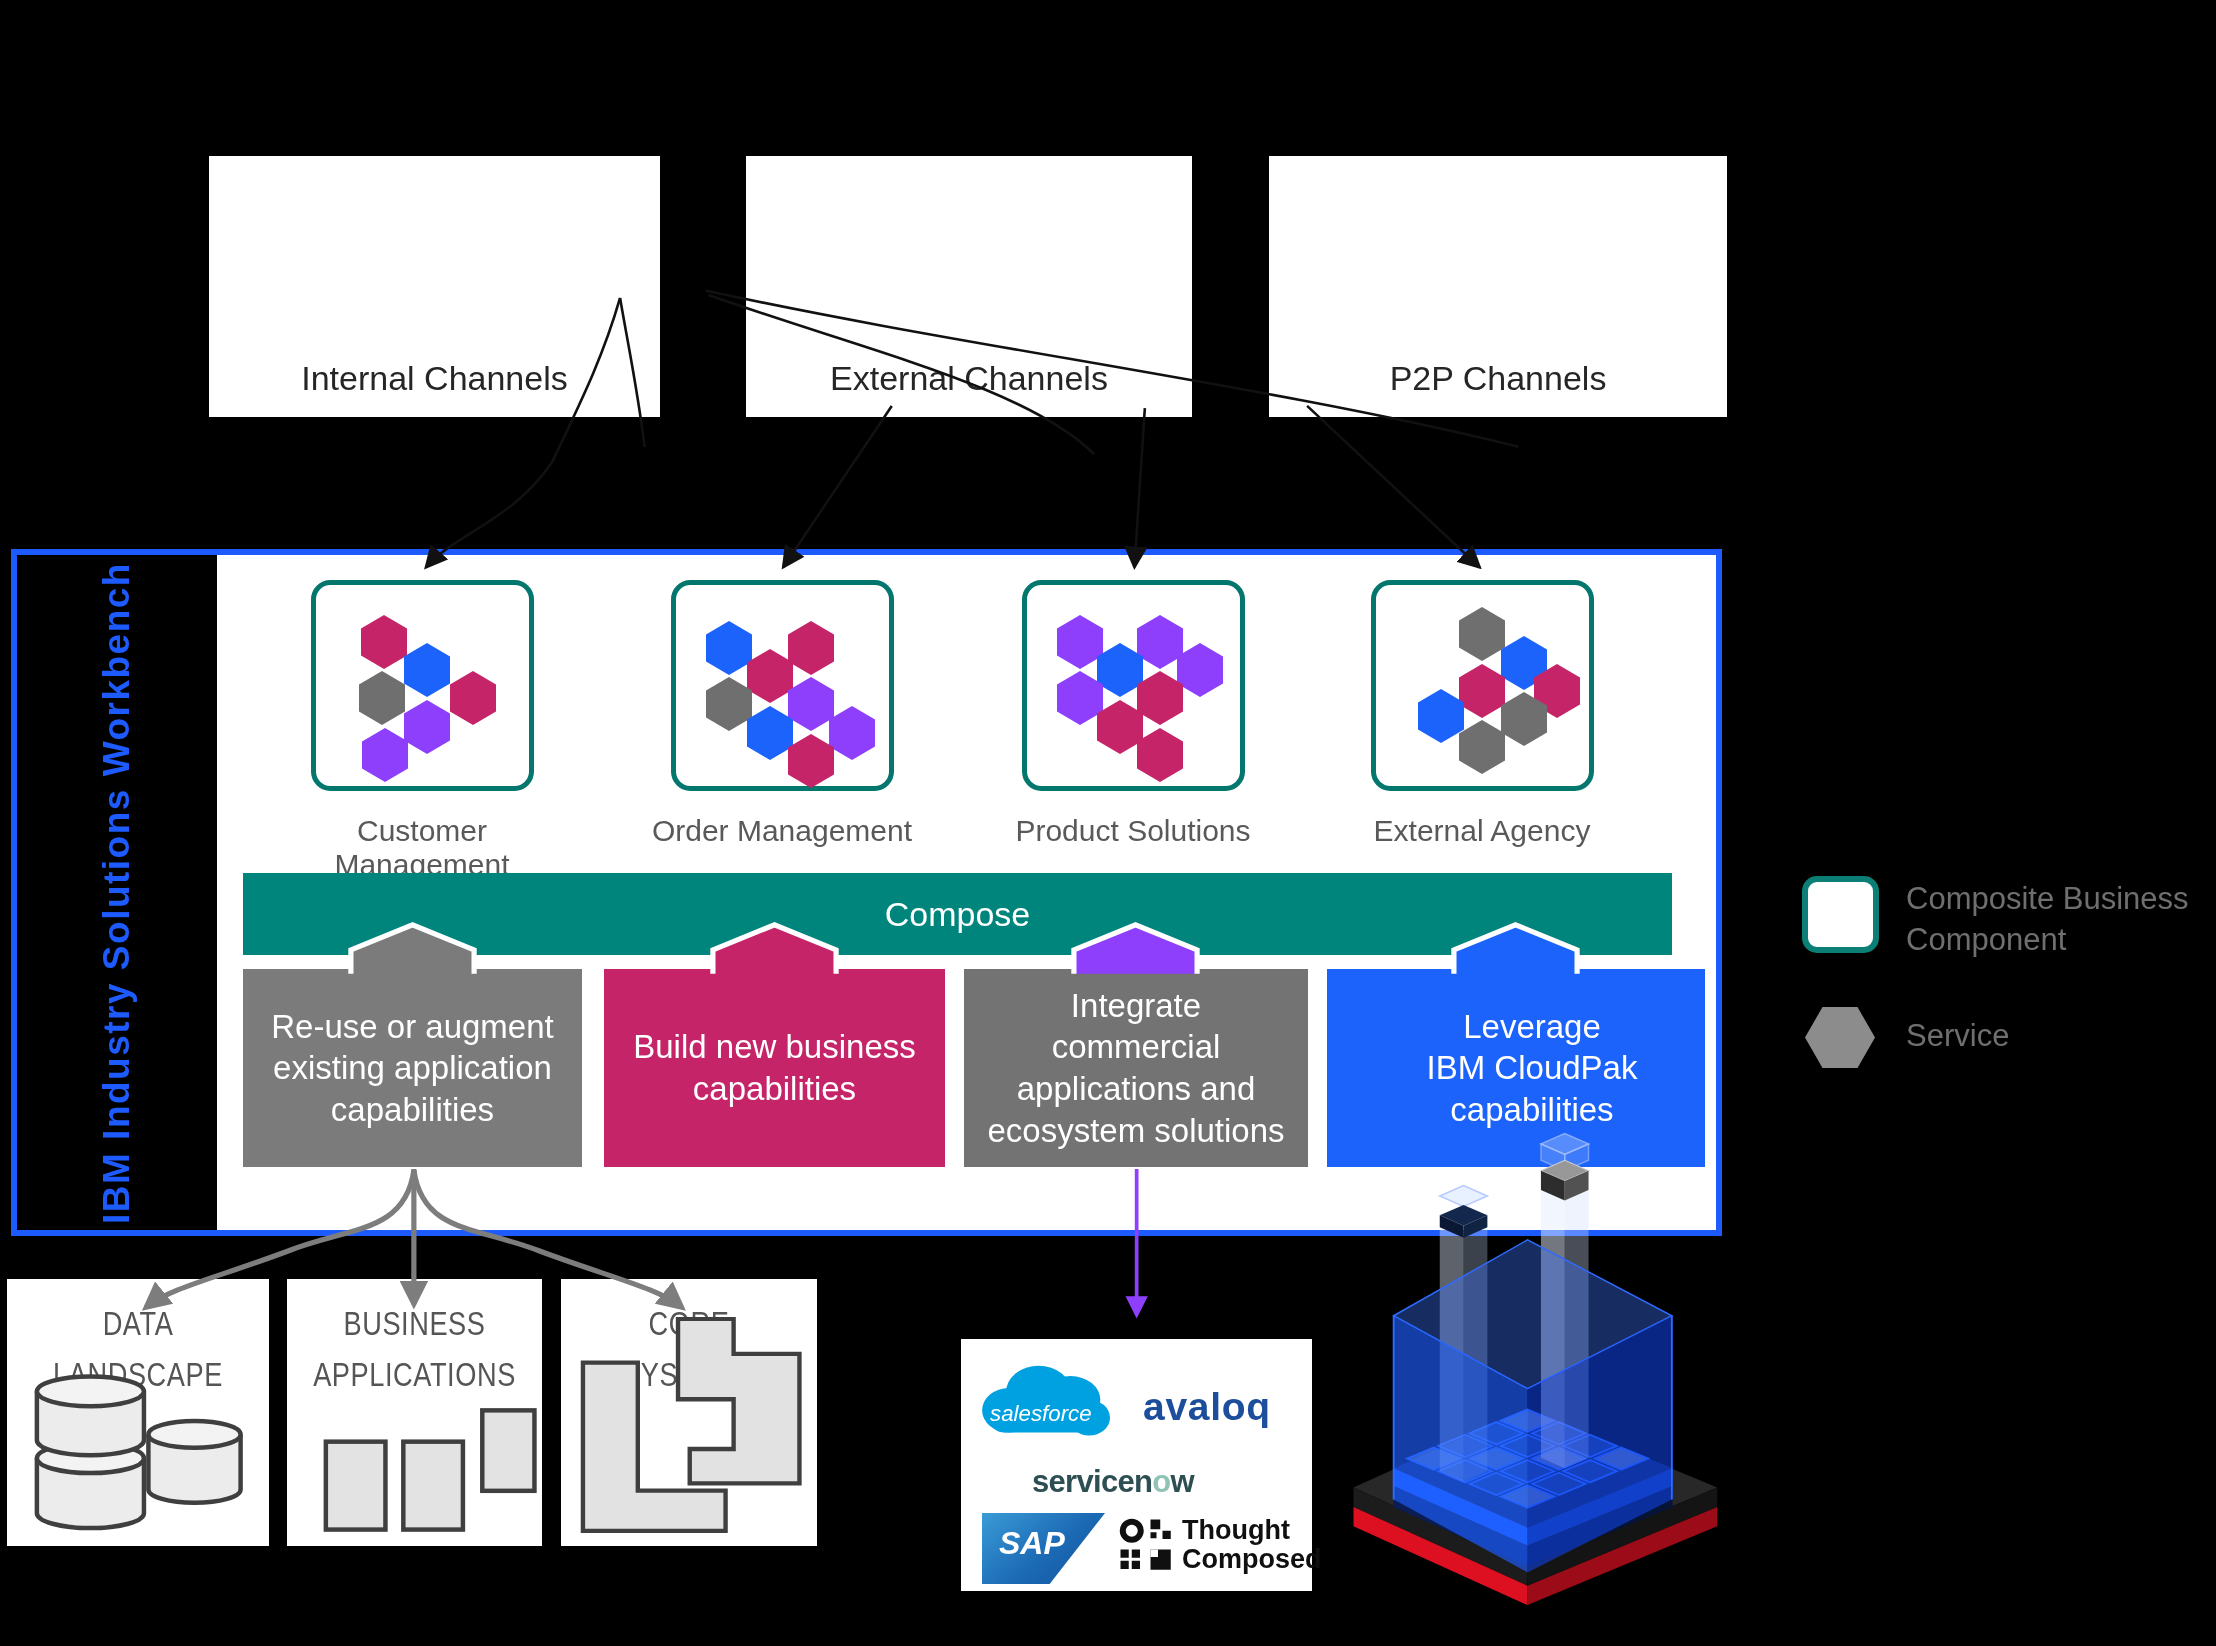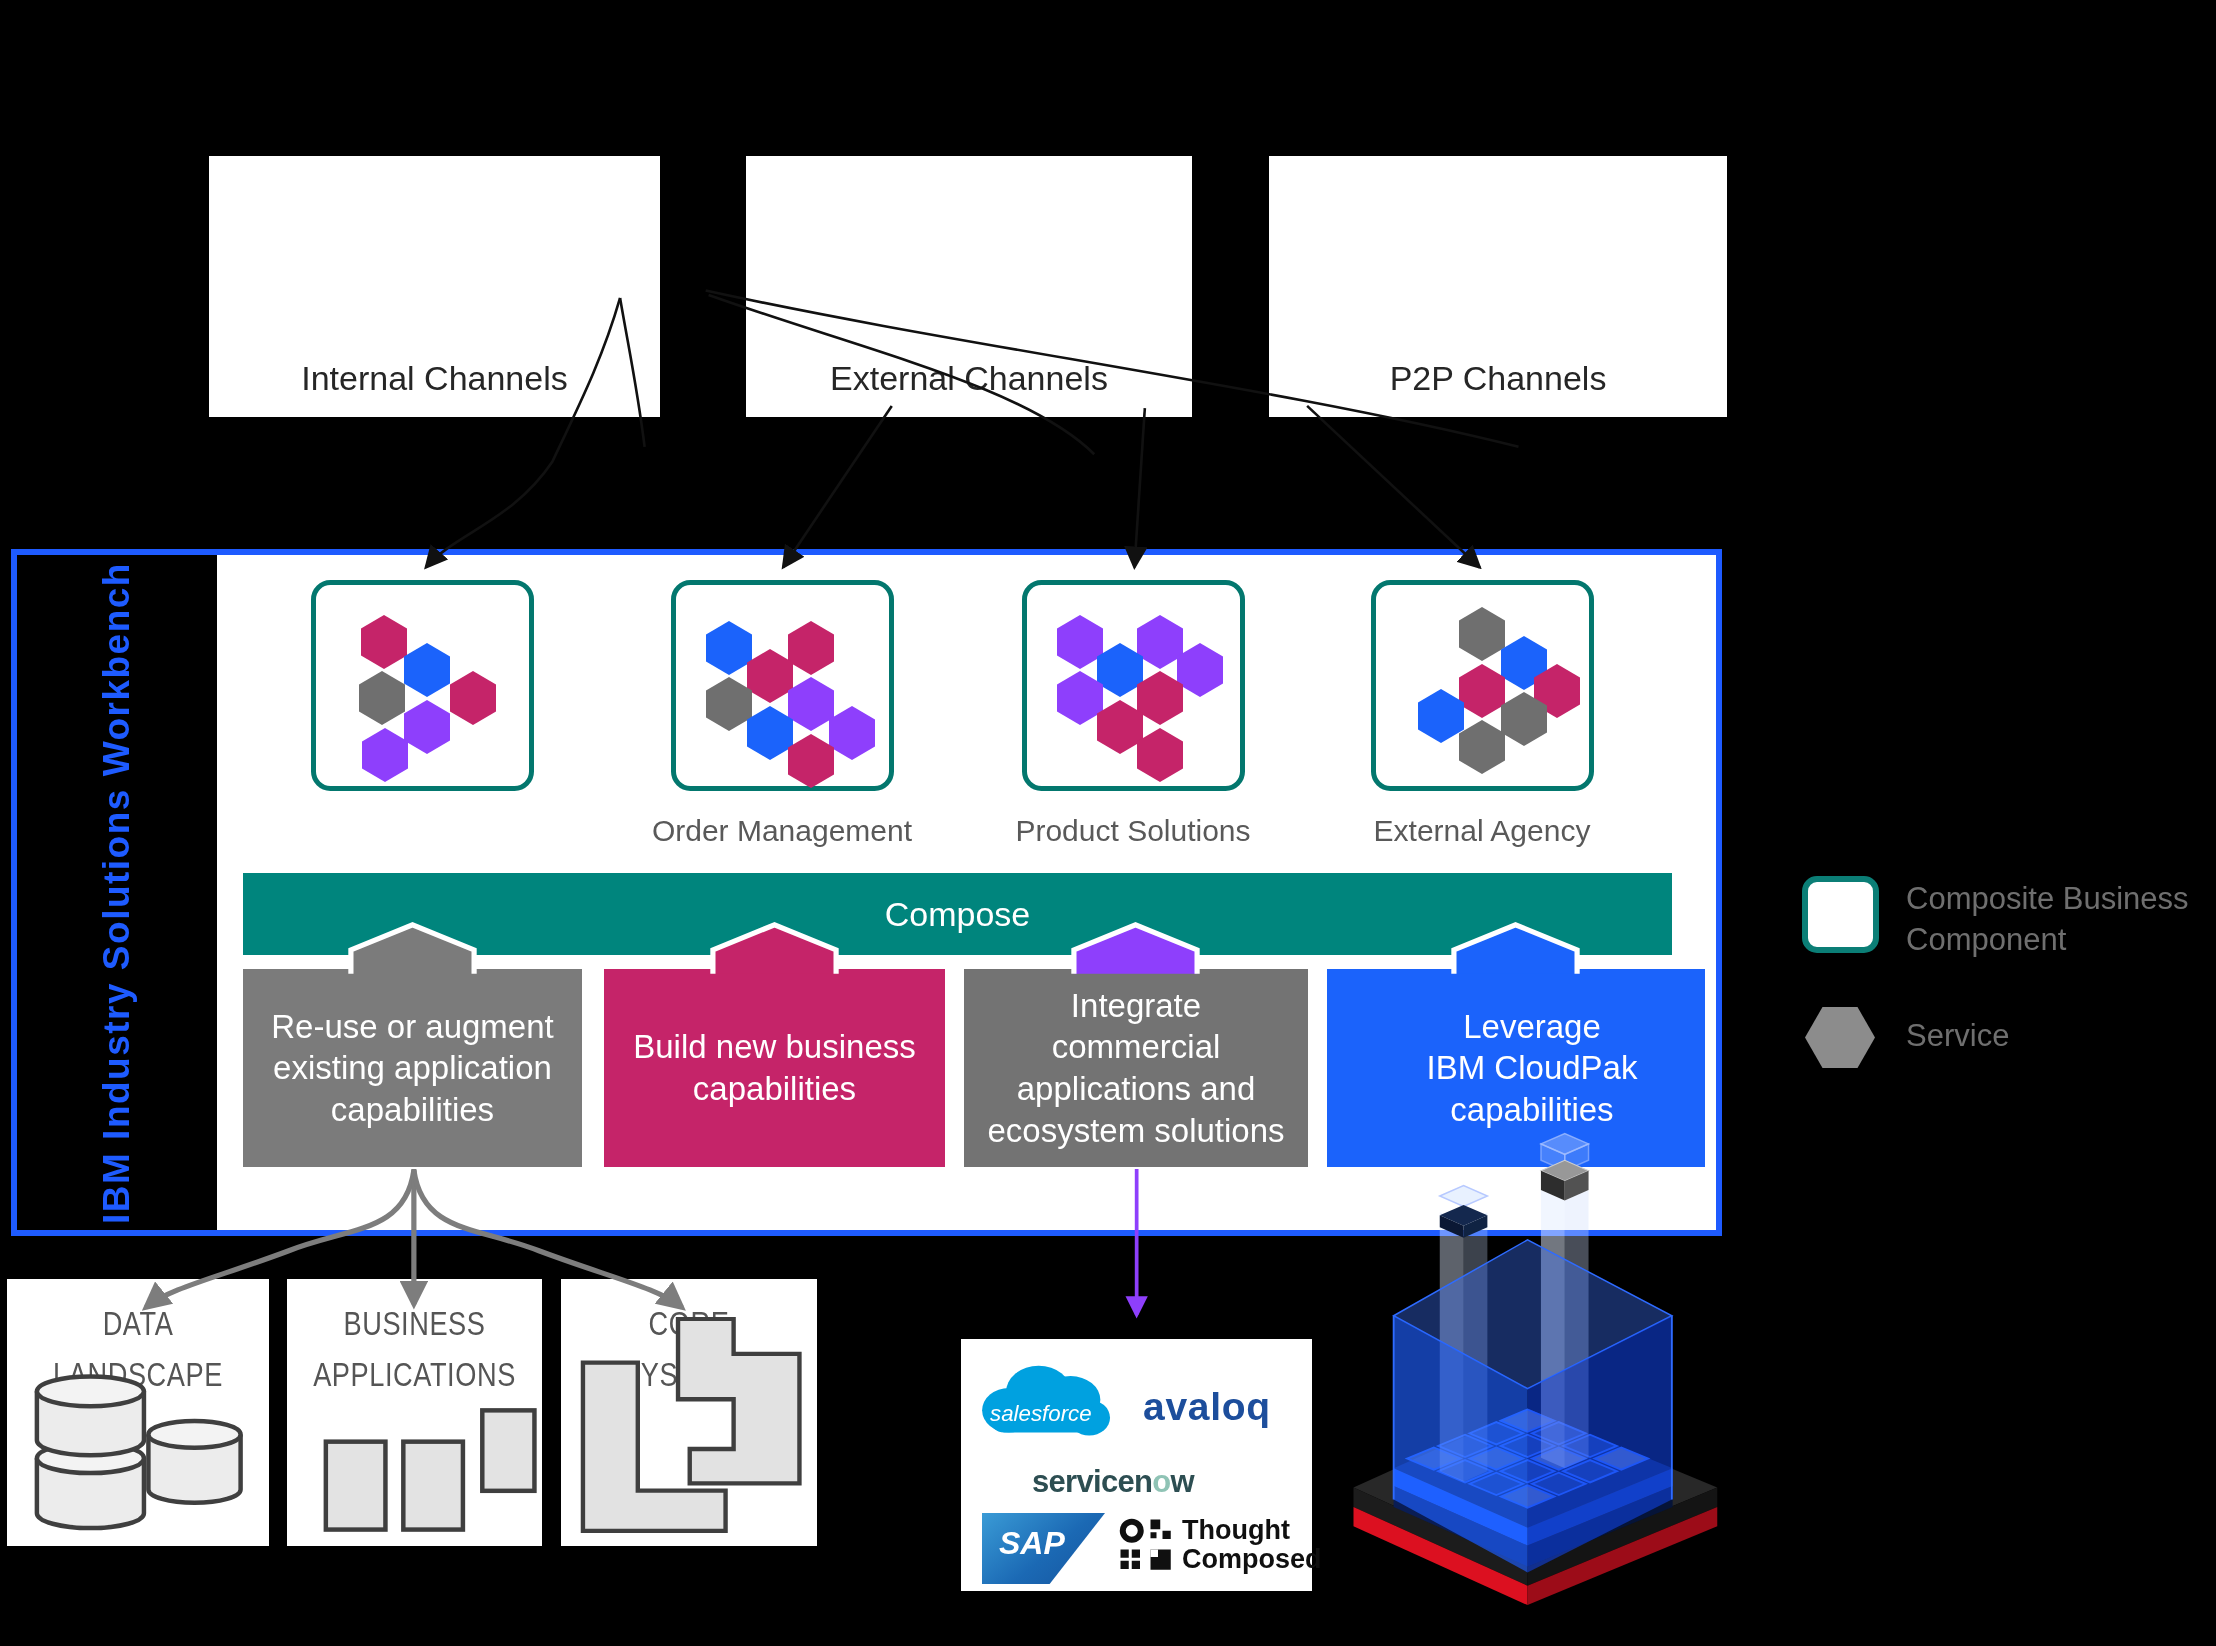"Customer Management" div.comp-lbl { html: none -> <div>Customer Management</div> }
